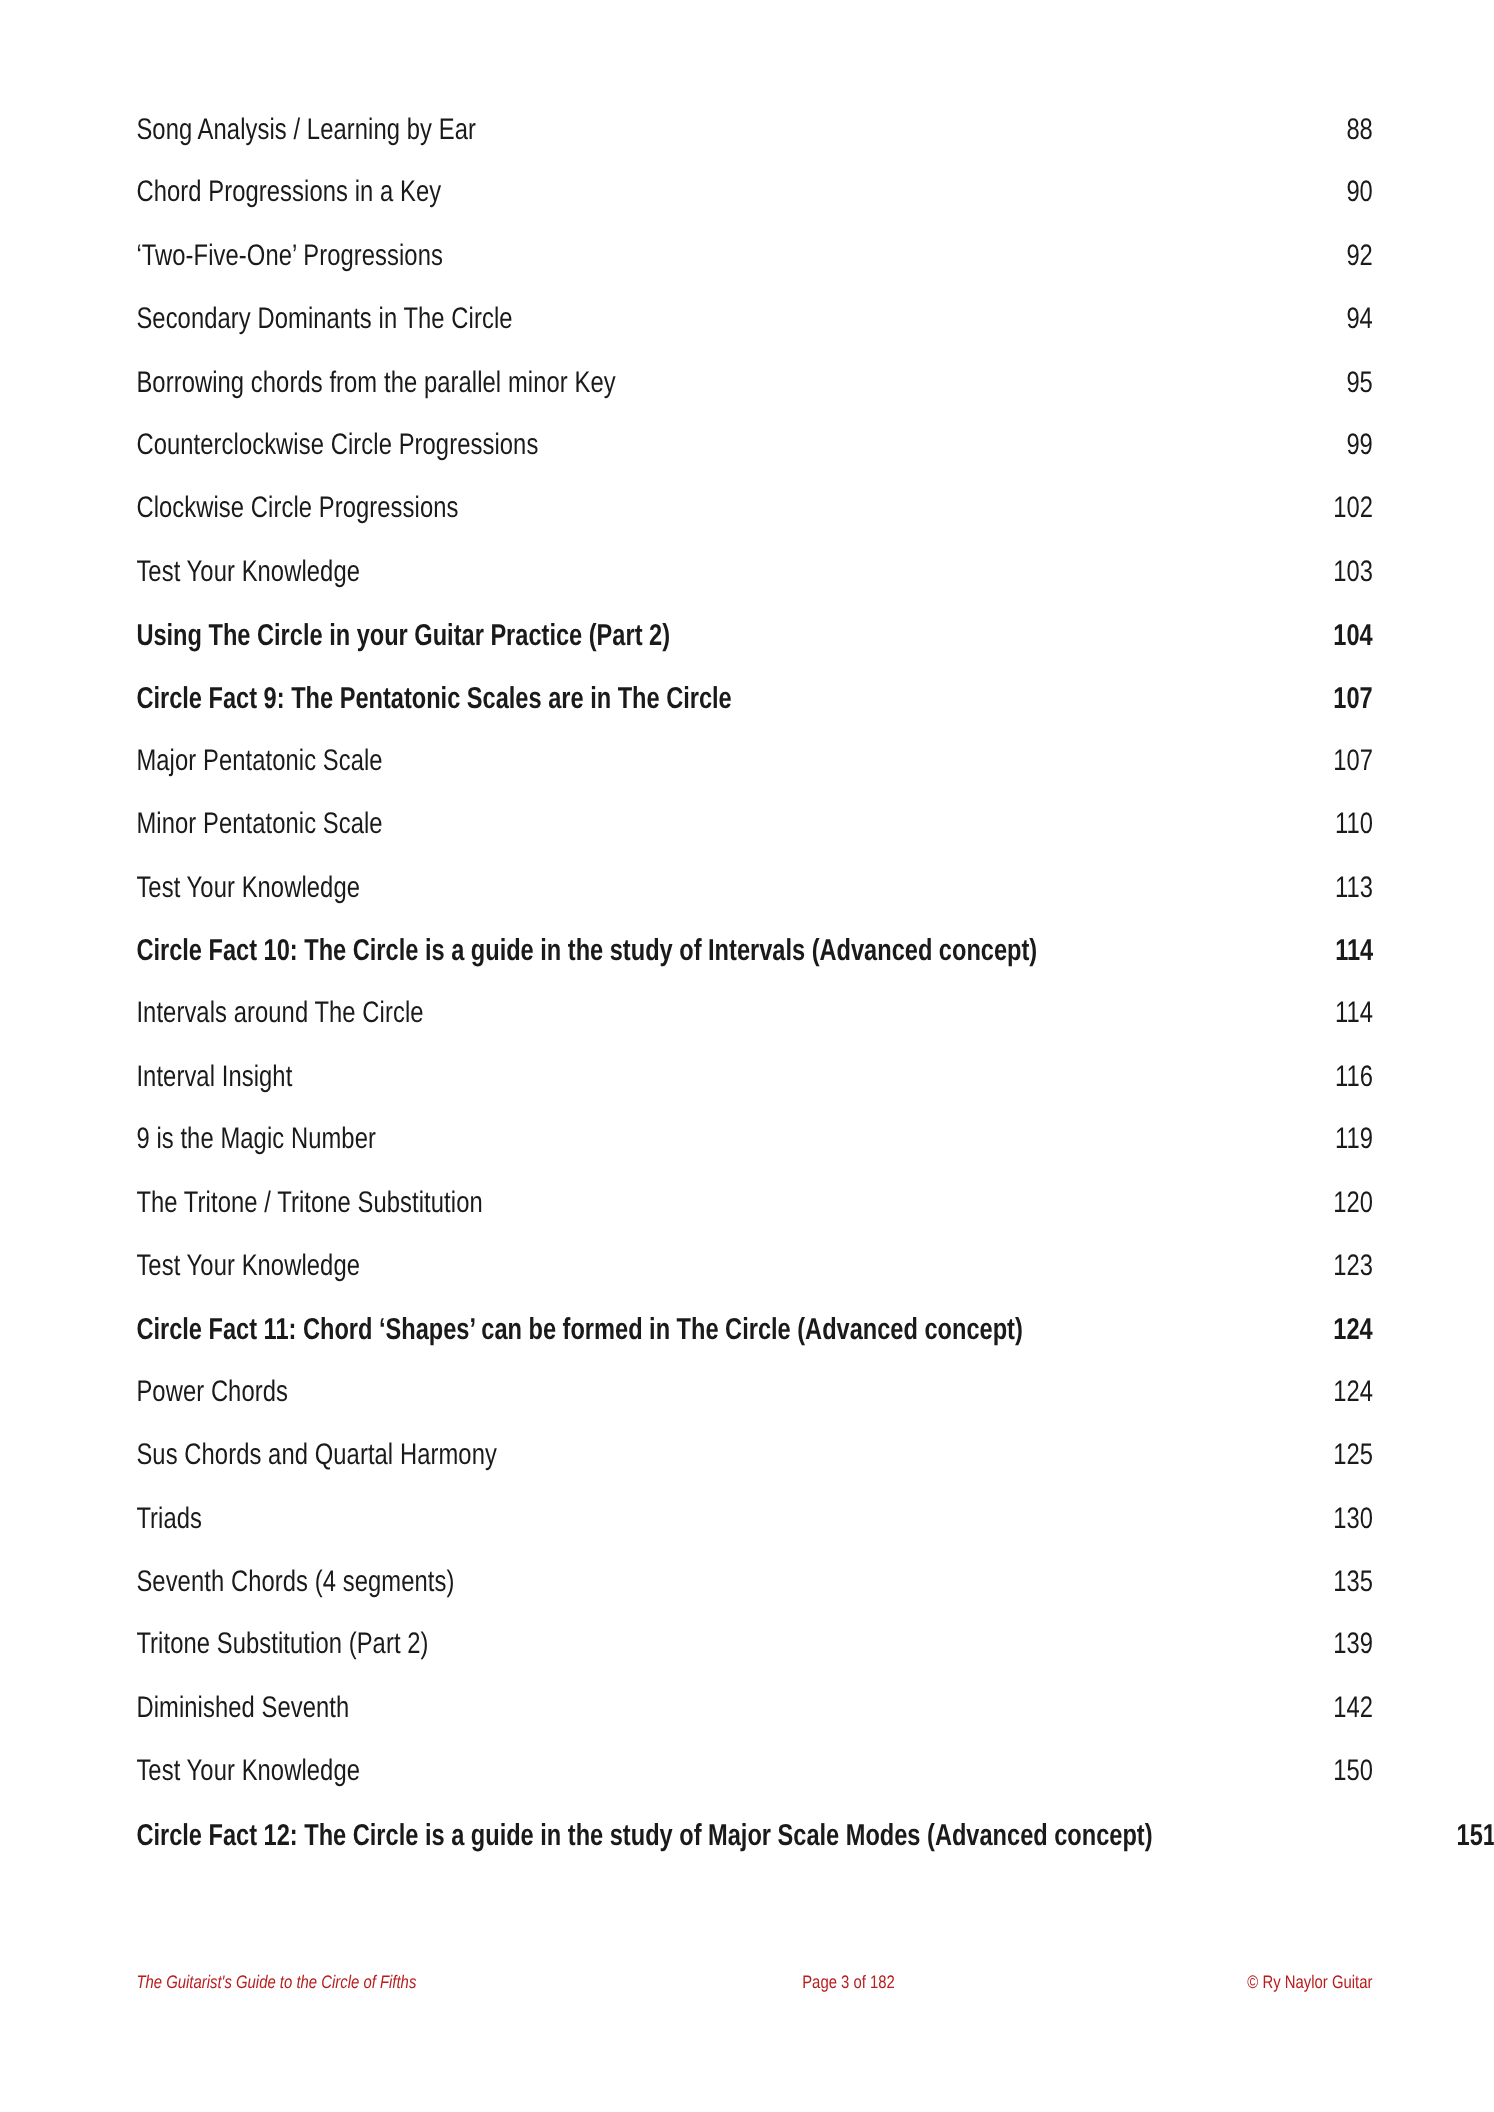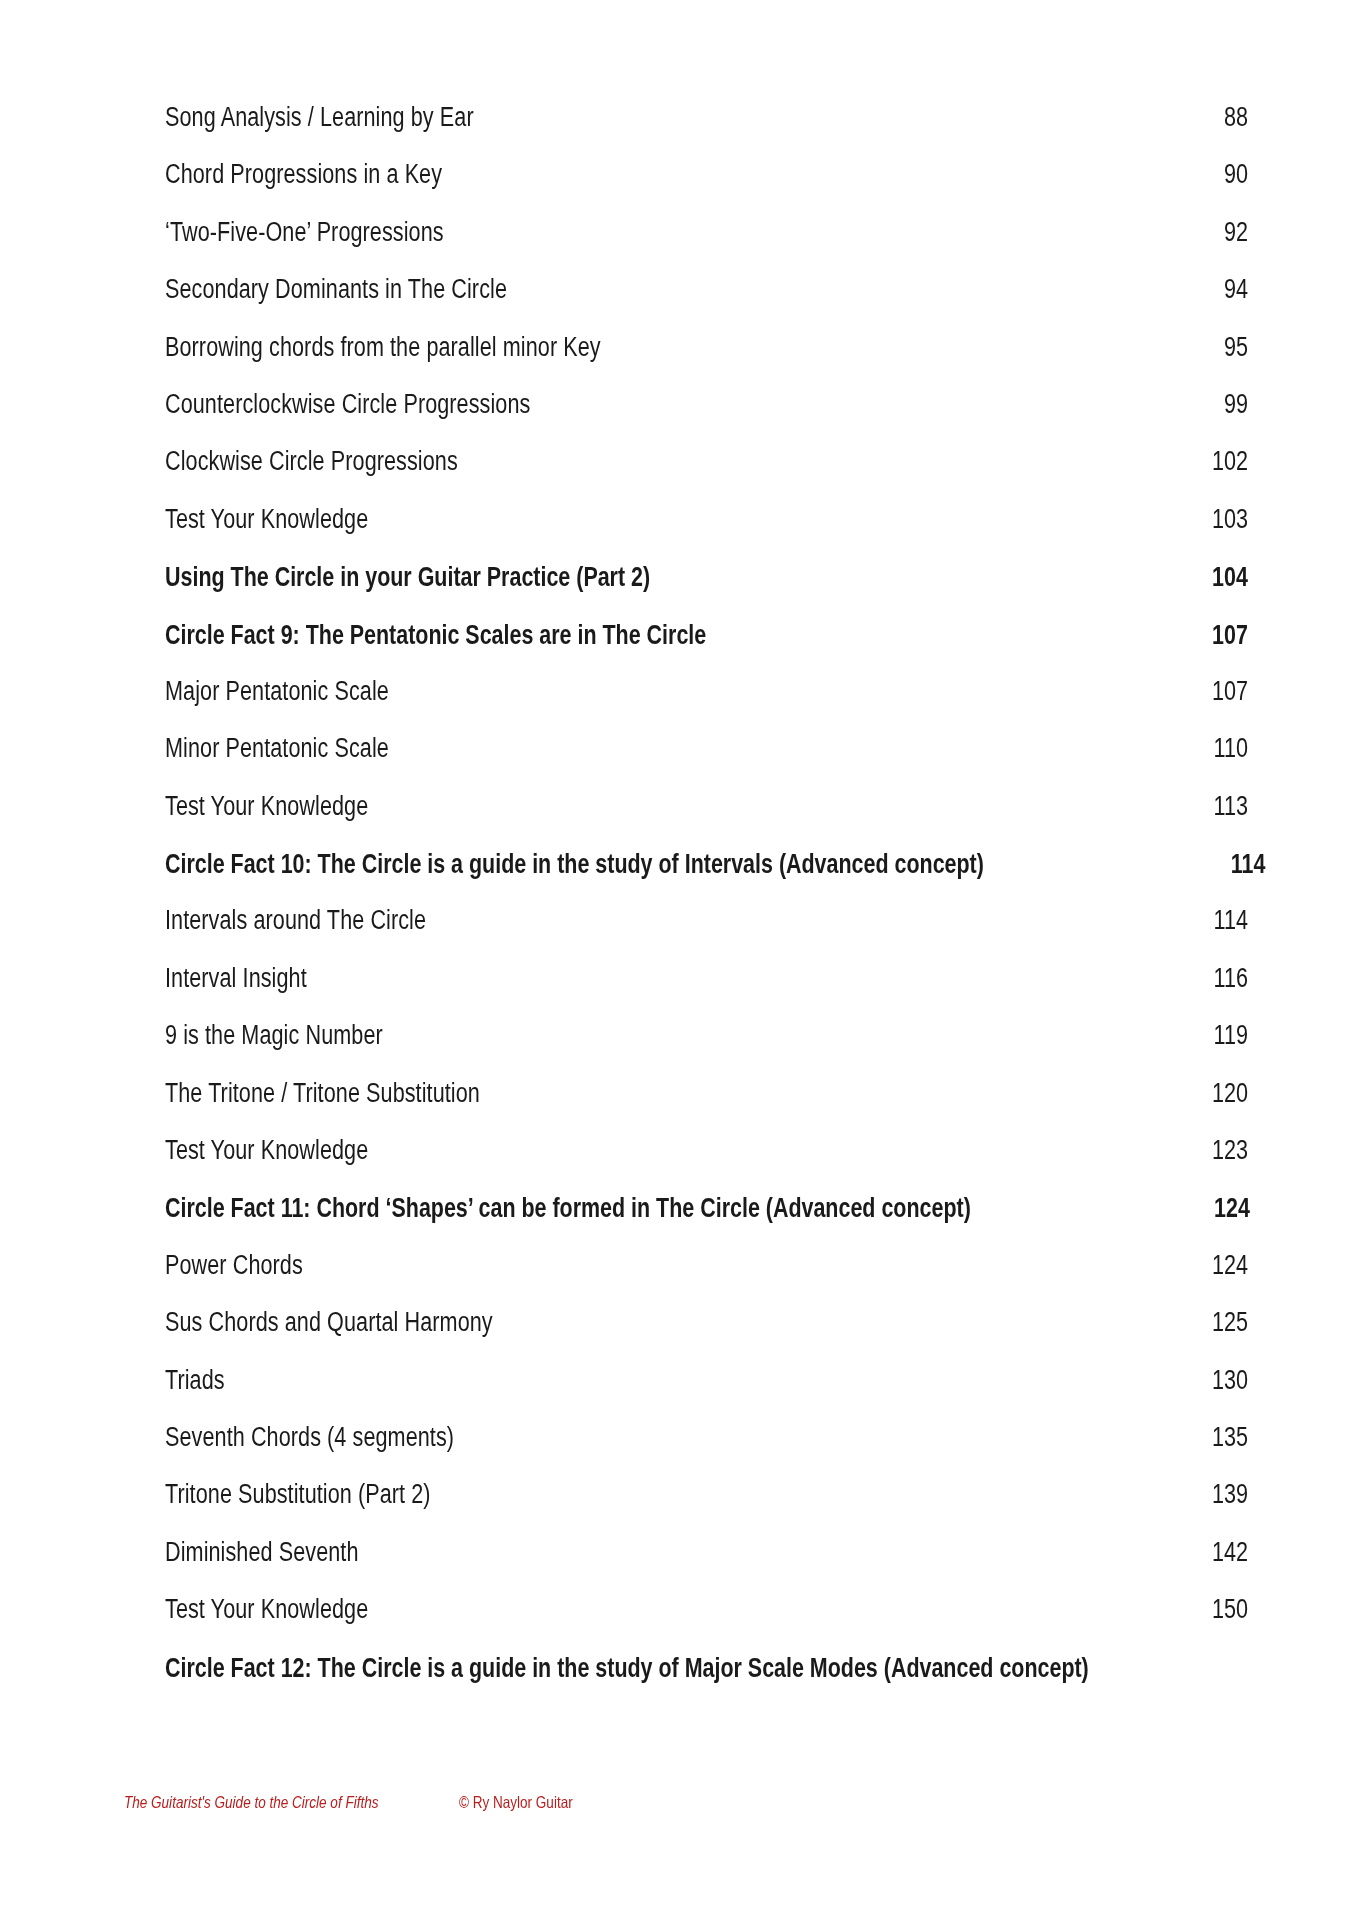"Song Analysis / Learning by" .toc { margin-left: 41px -> none }
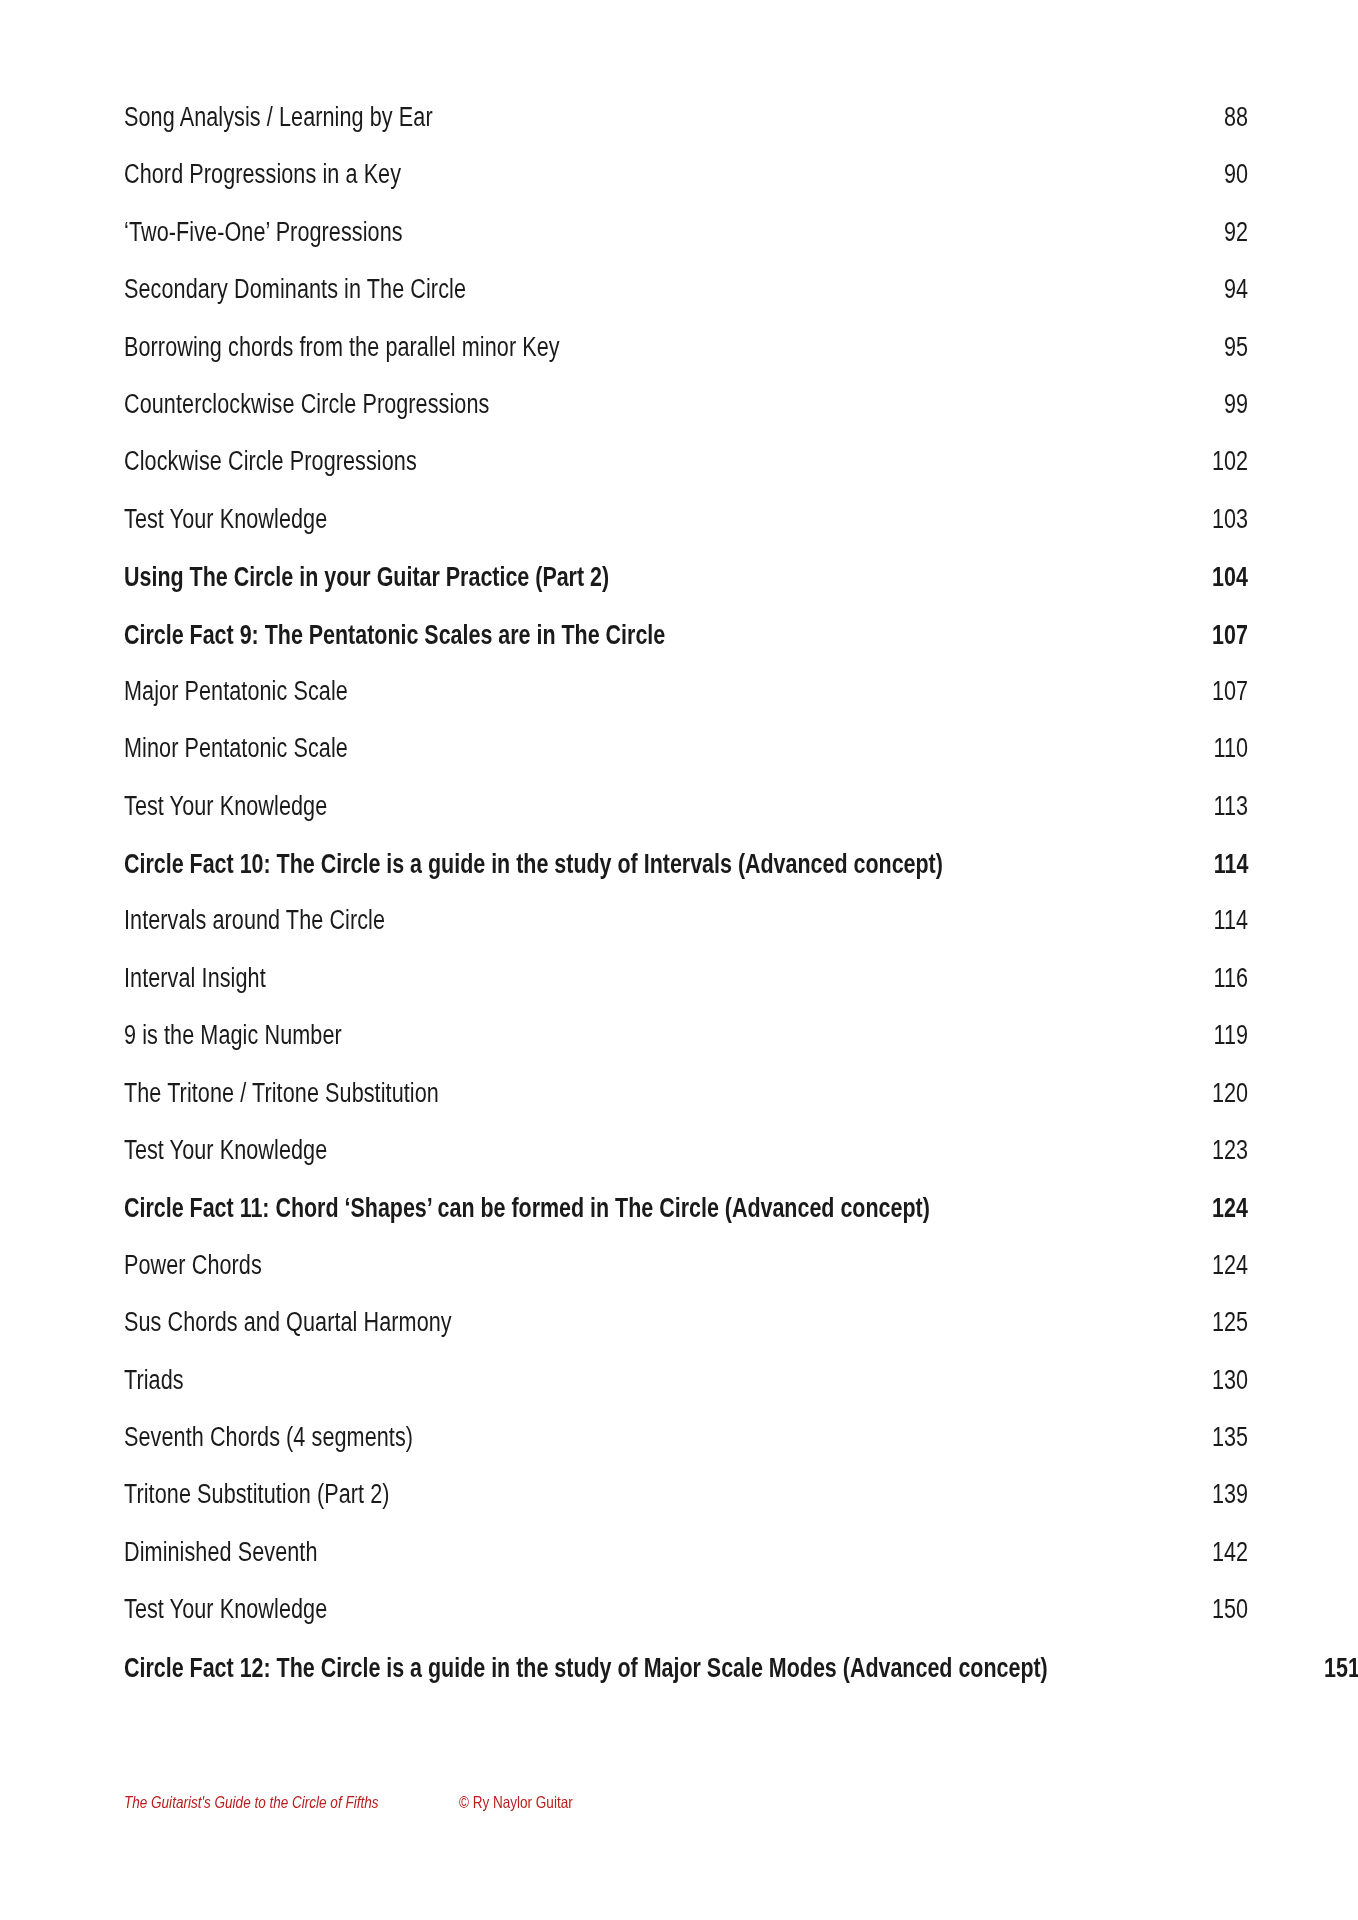"Page 3 of 182" div.footer-center { html: none -> <div><span>Page 3 of 182</span></div> }
